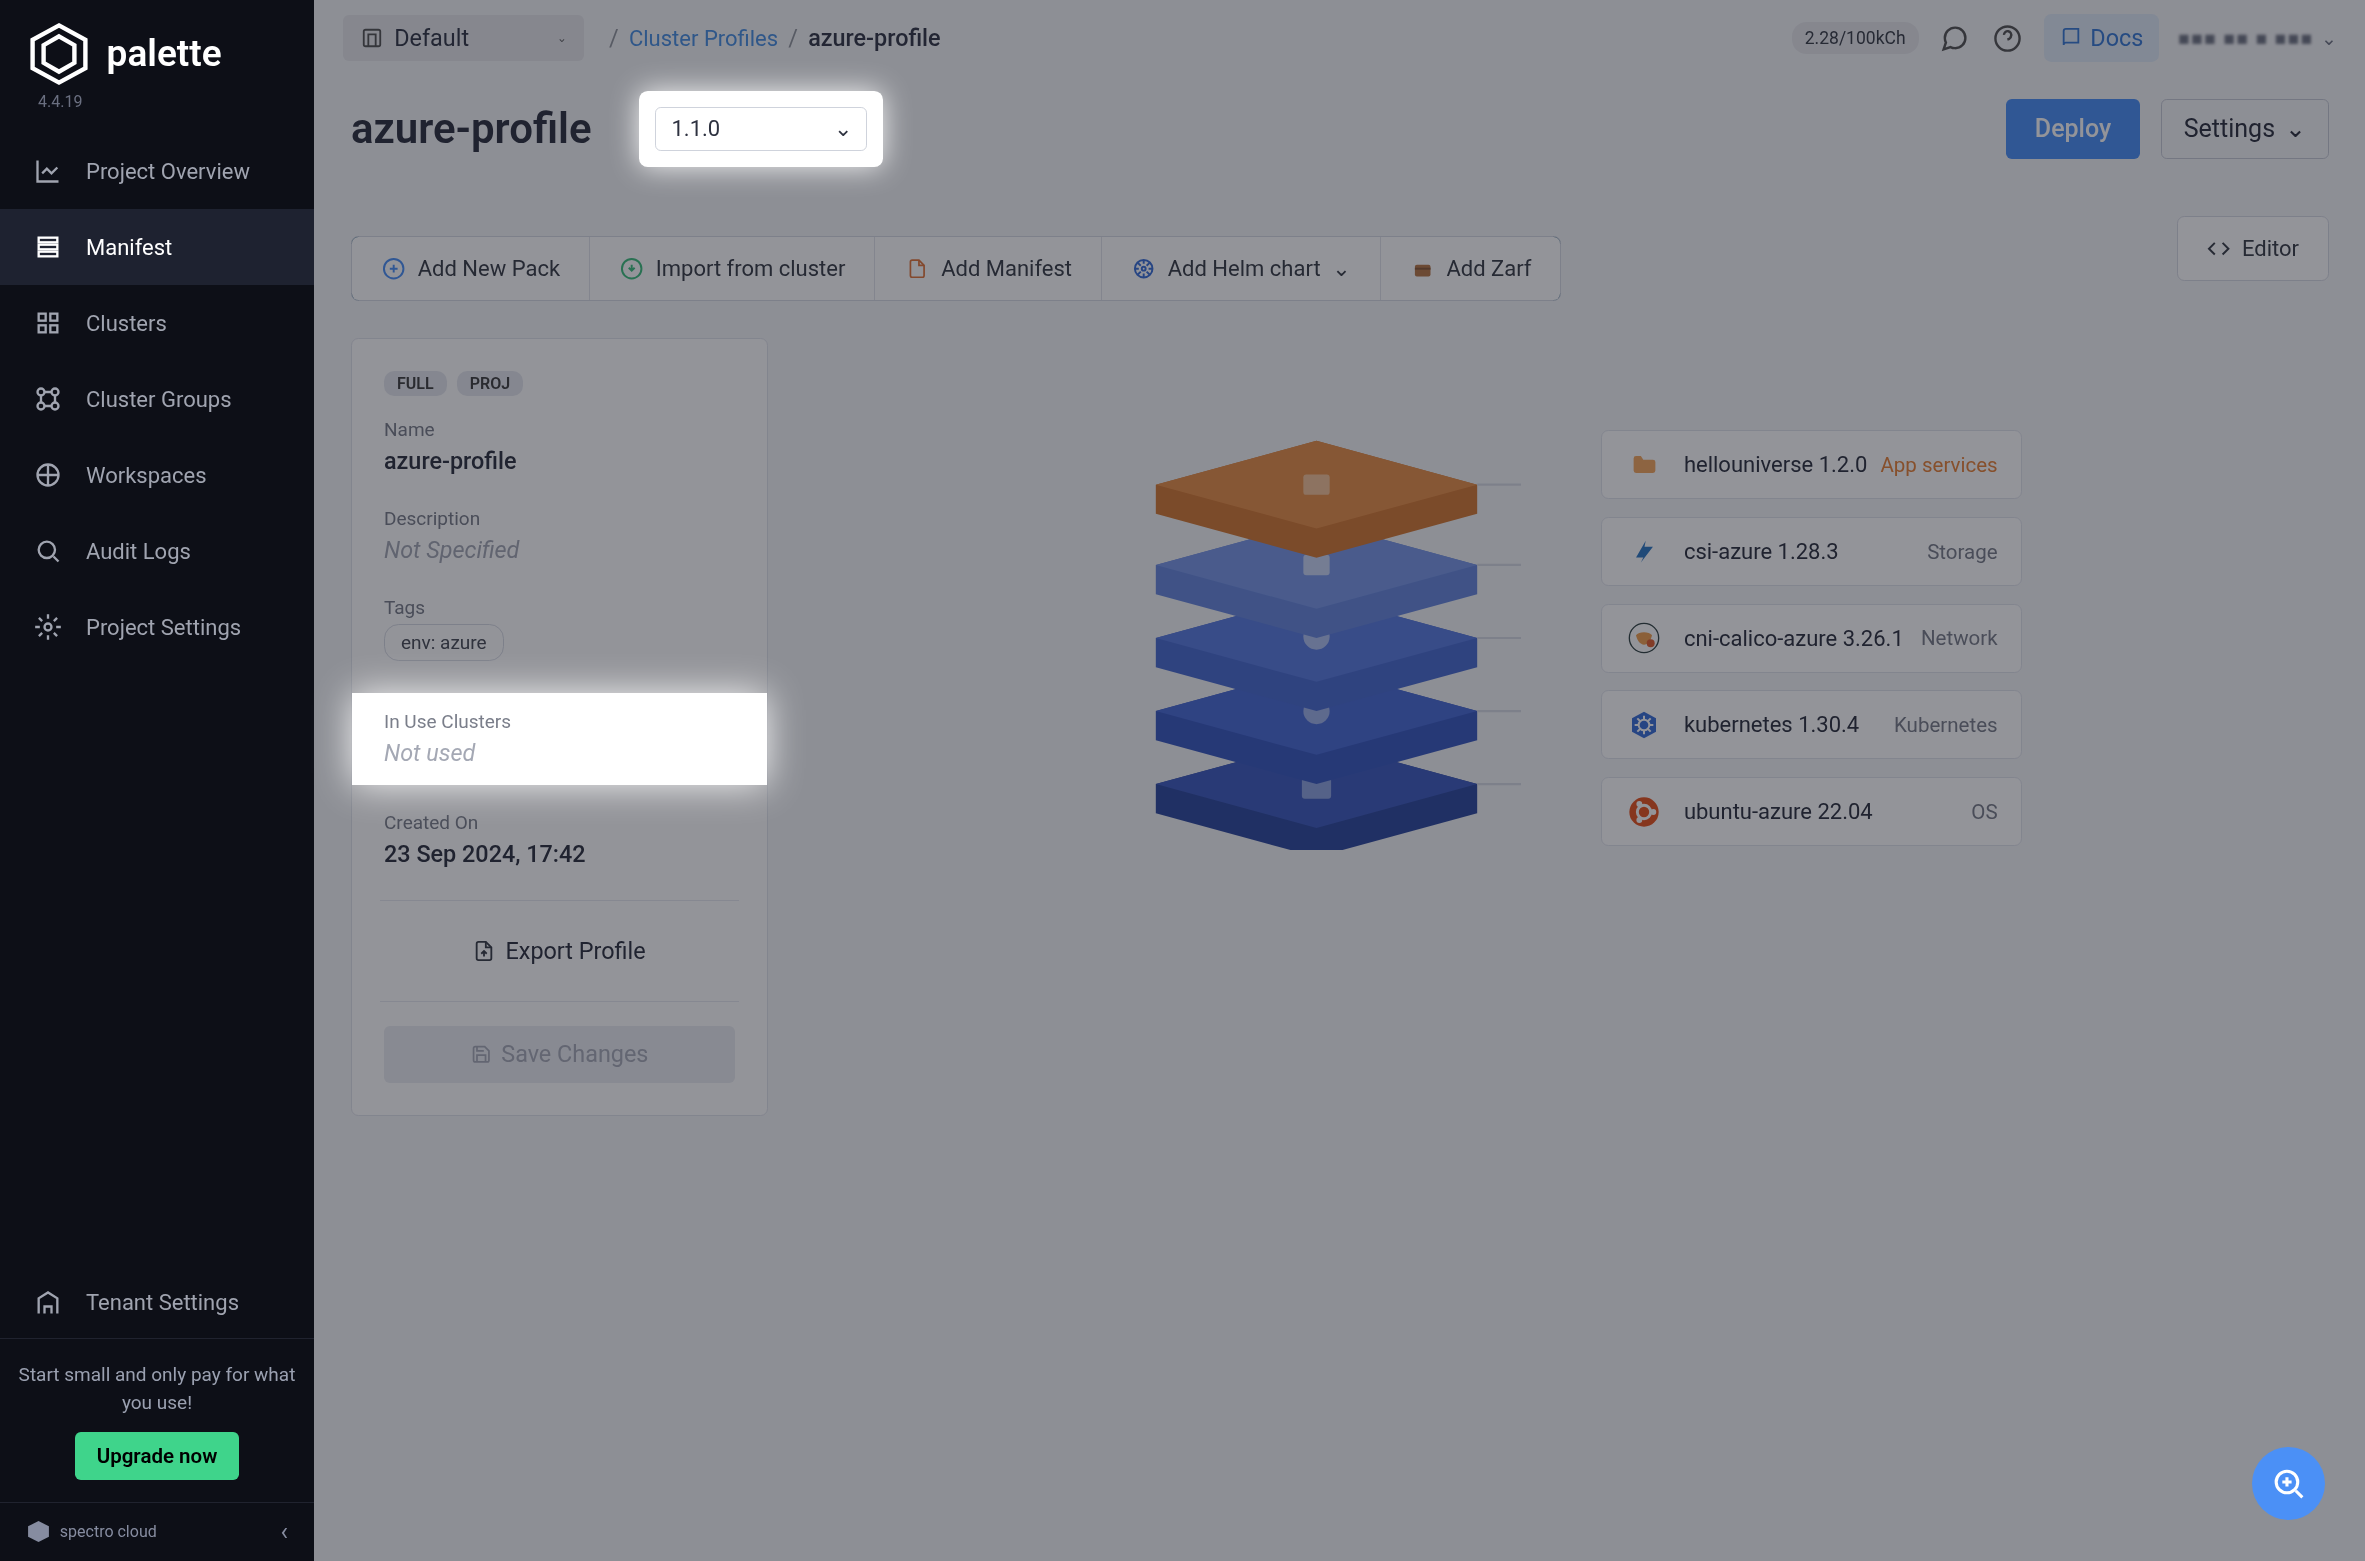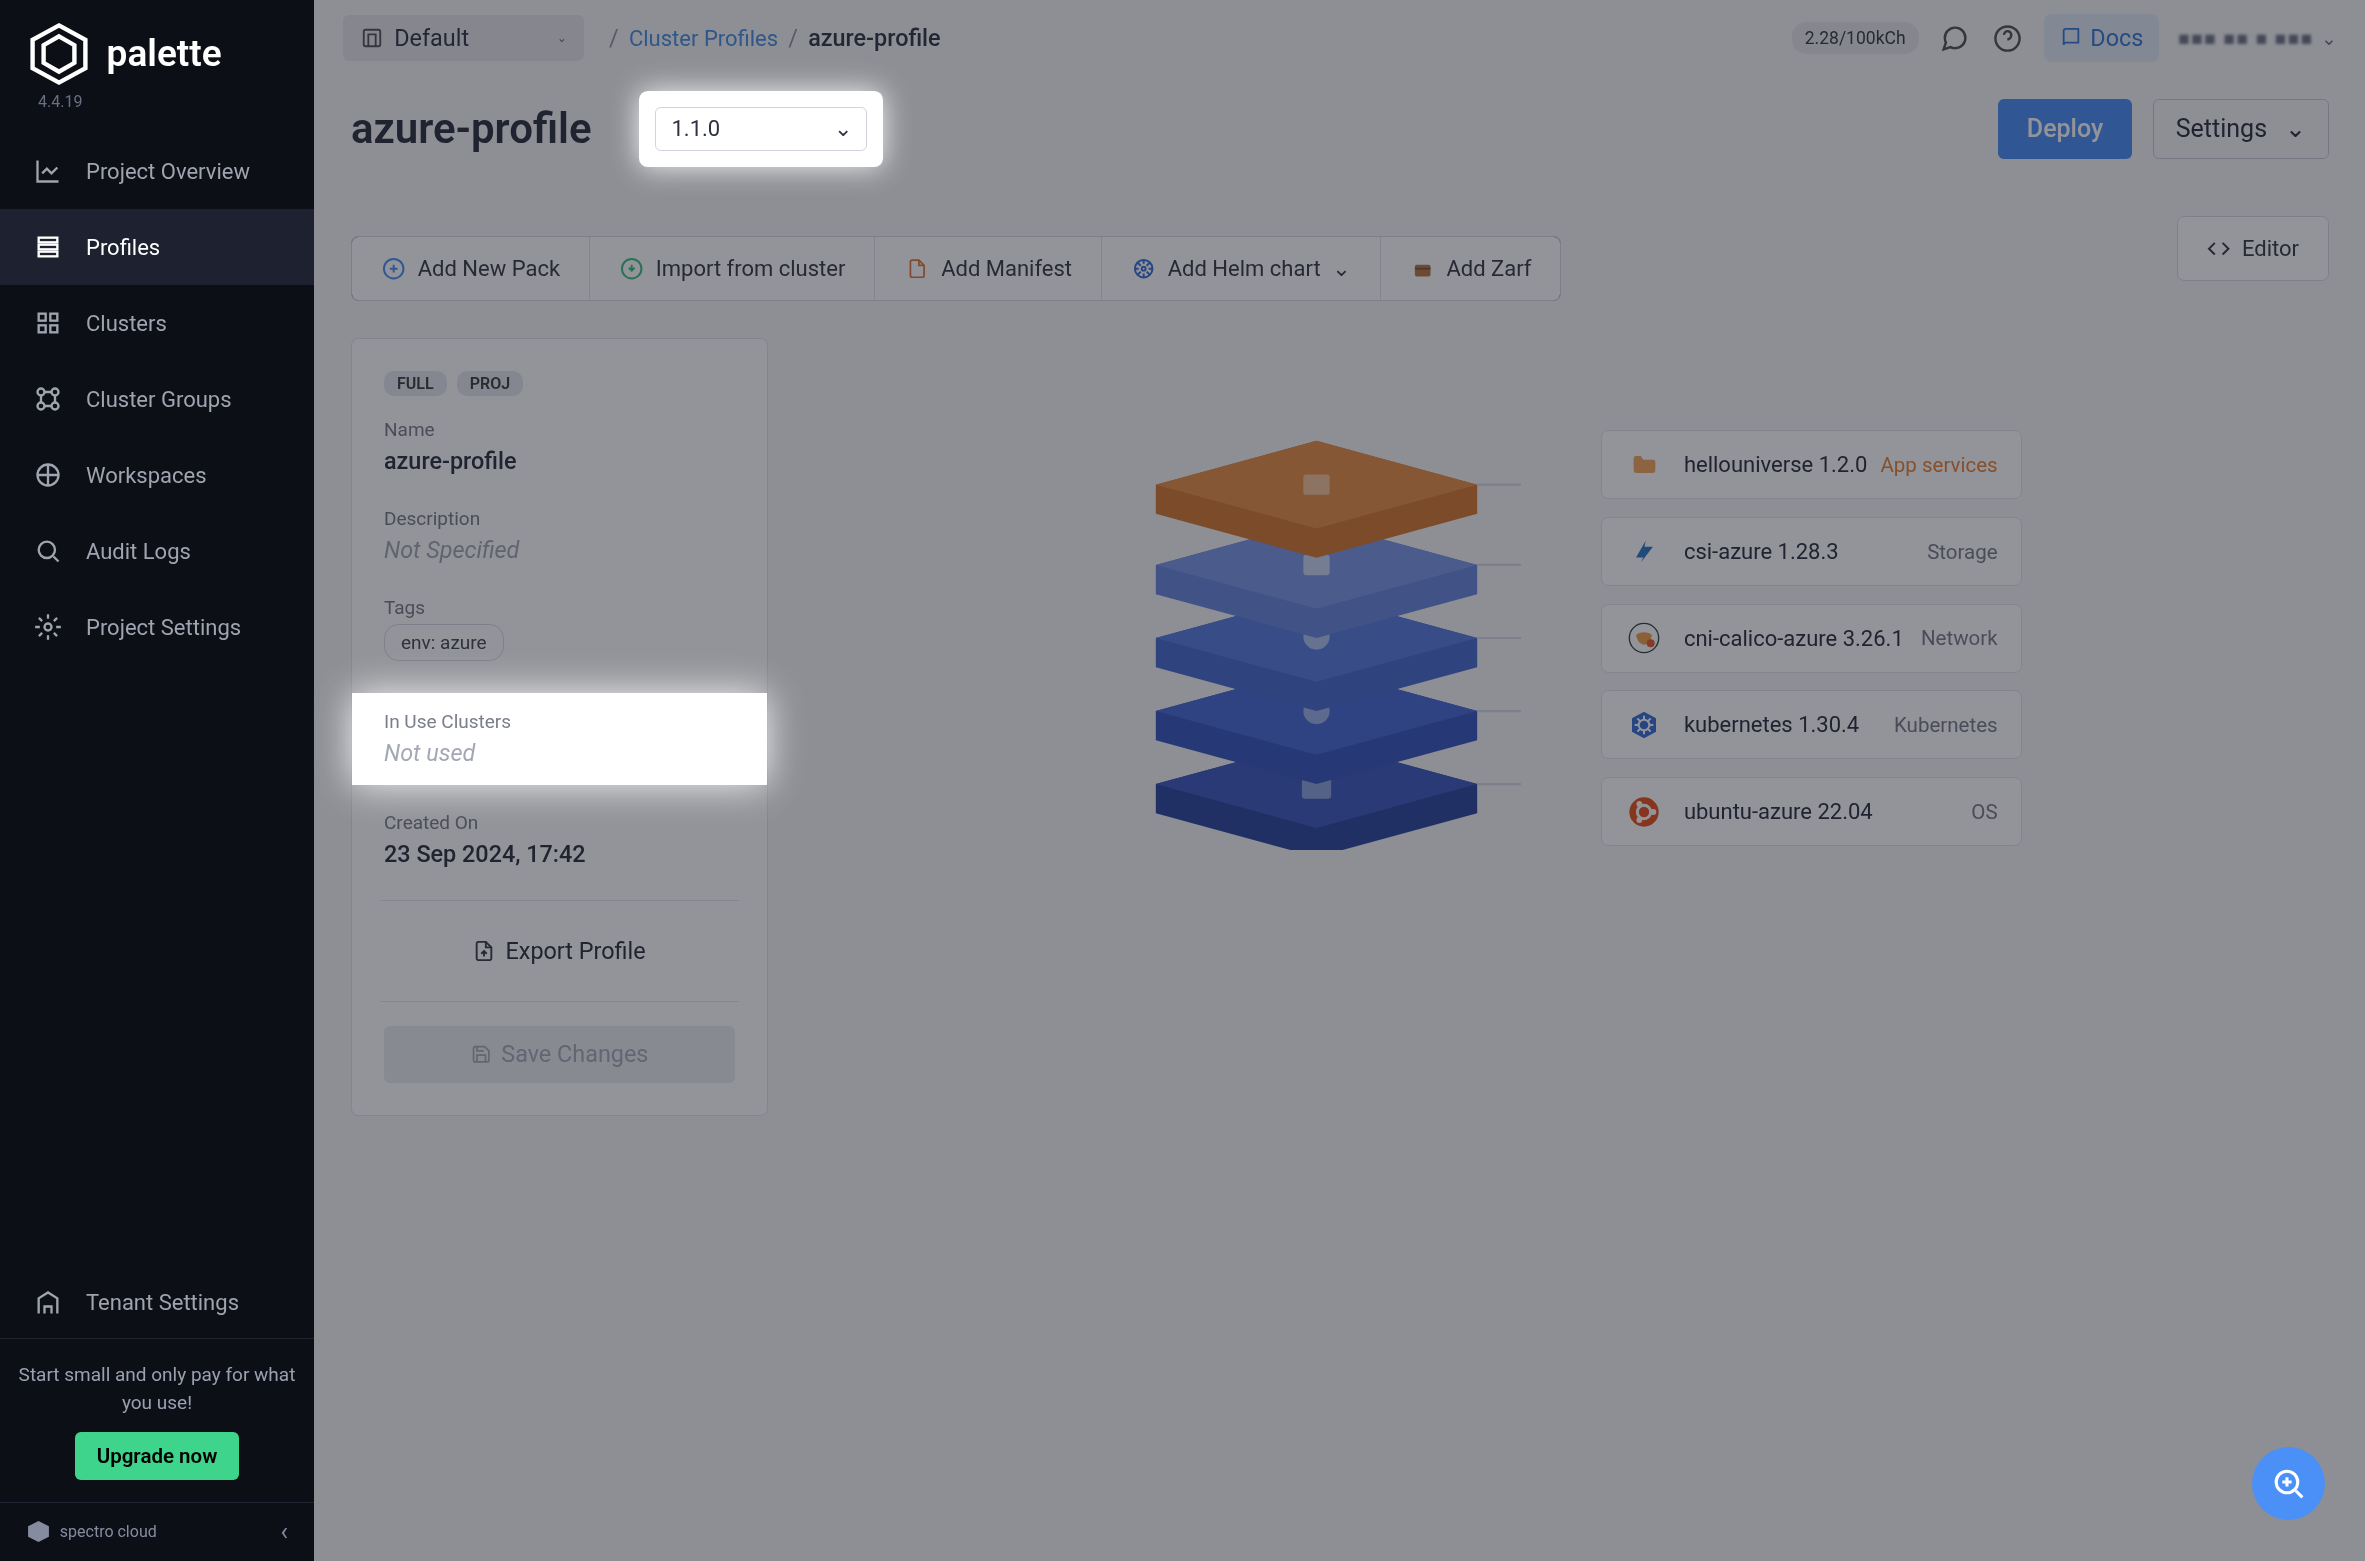"Settings" .settings-btn { gap: 18px -> 10px }
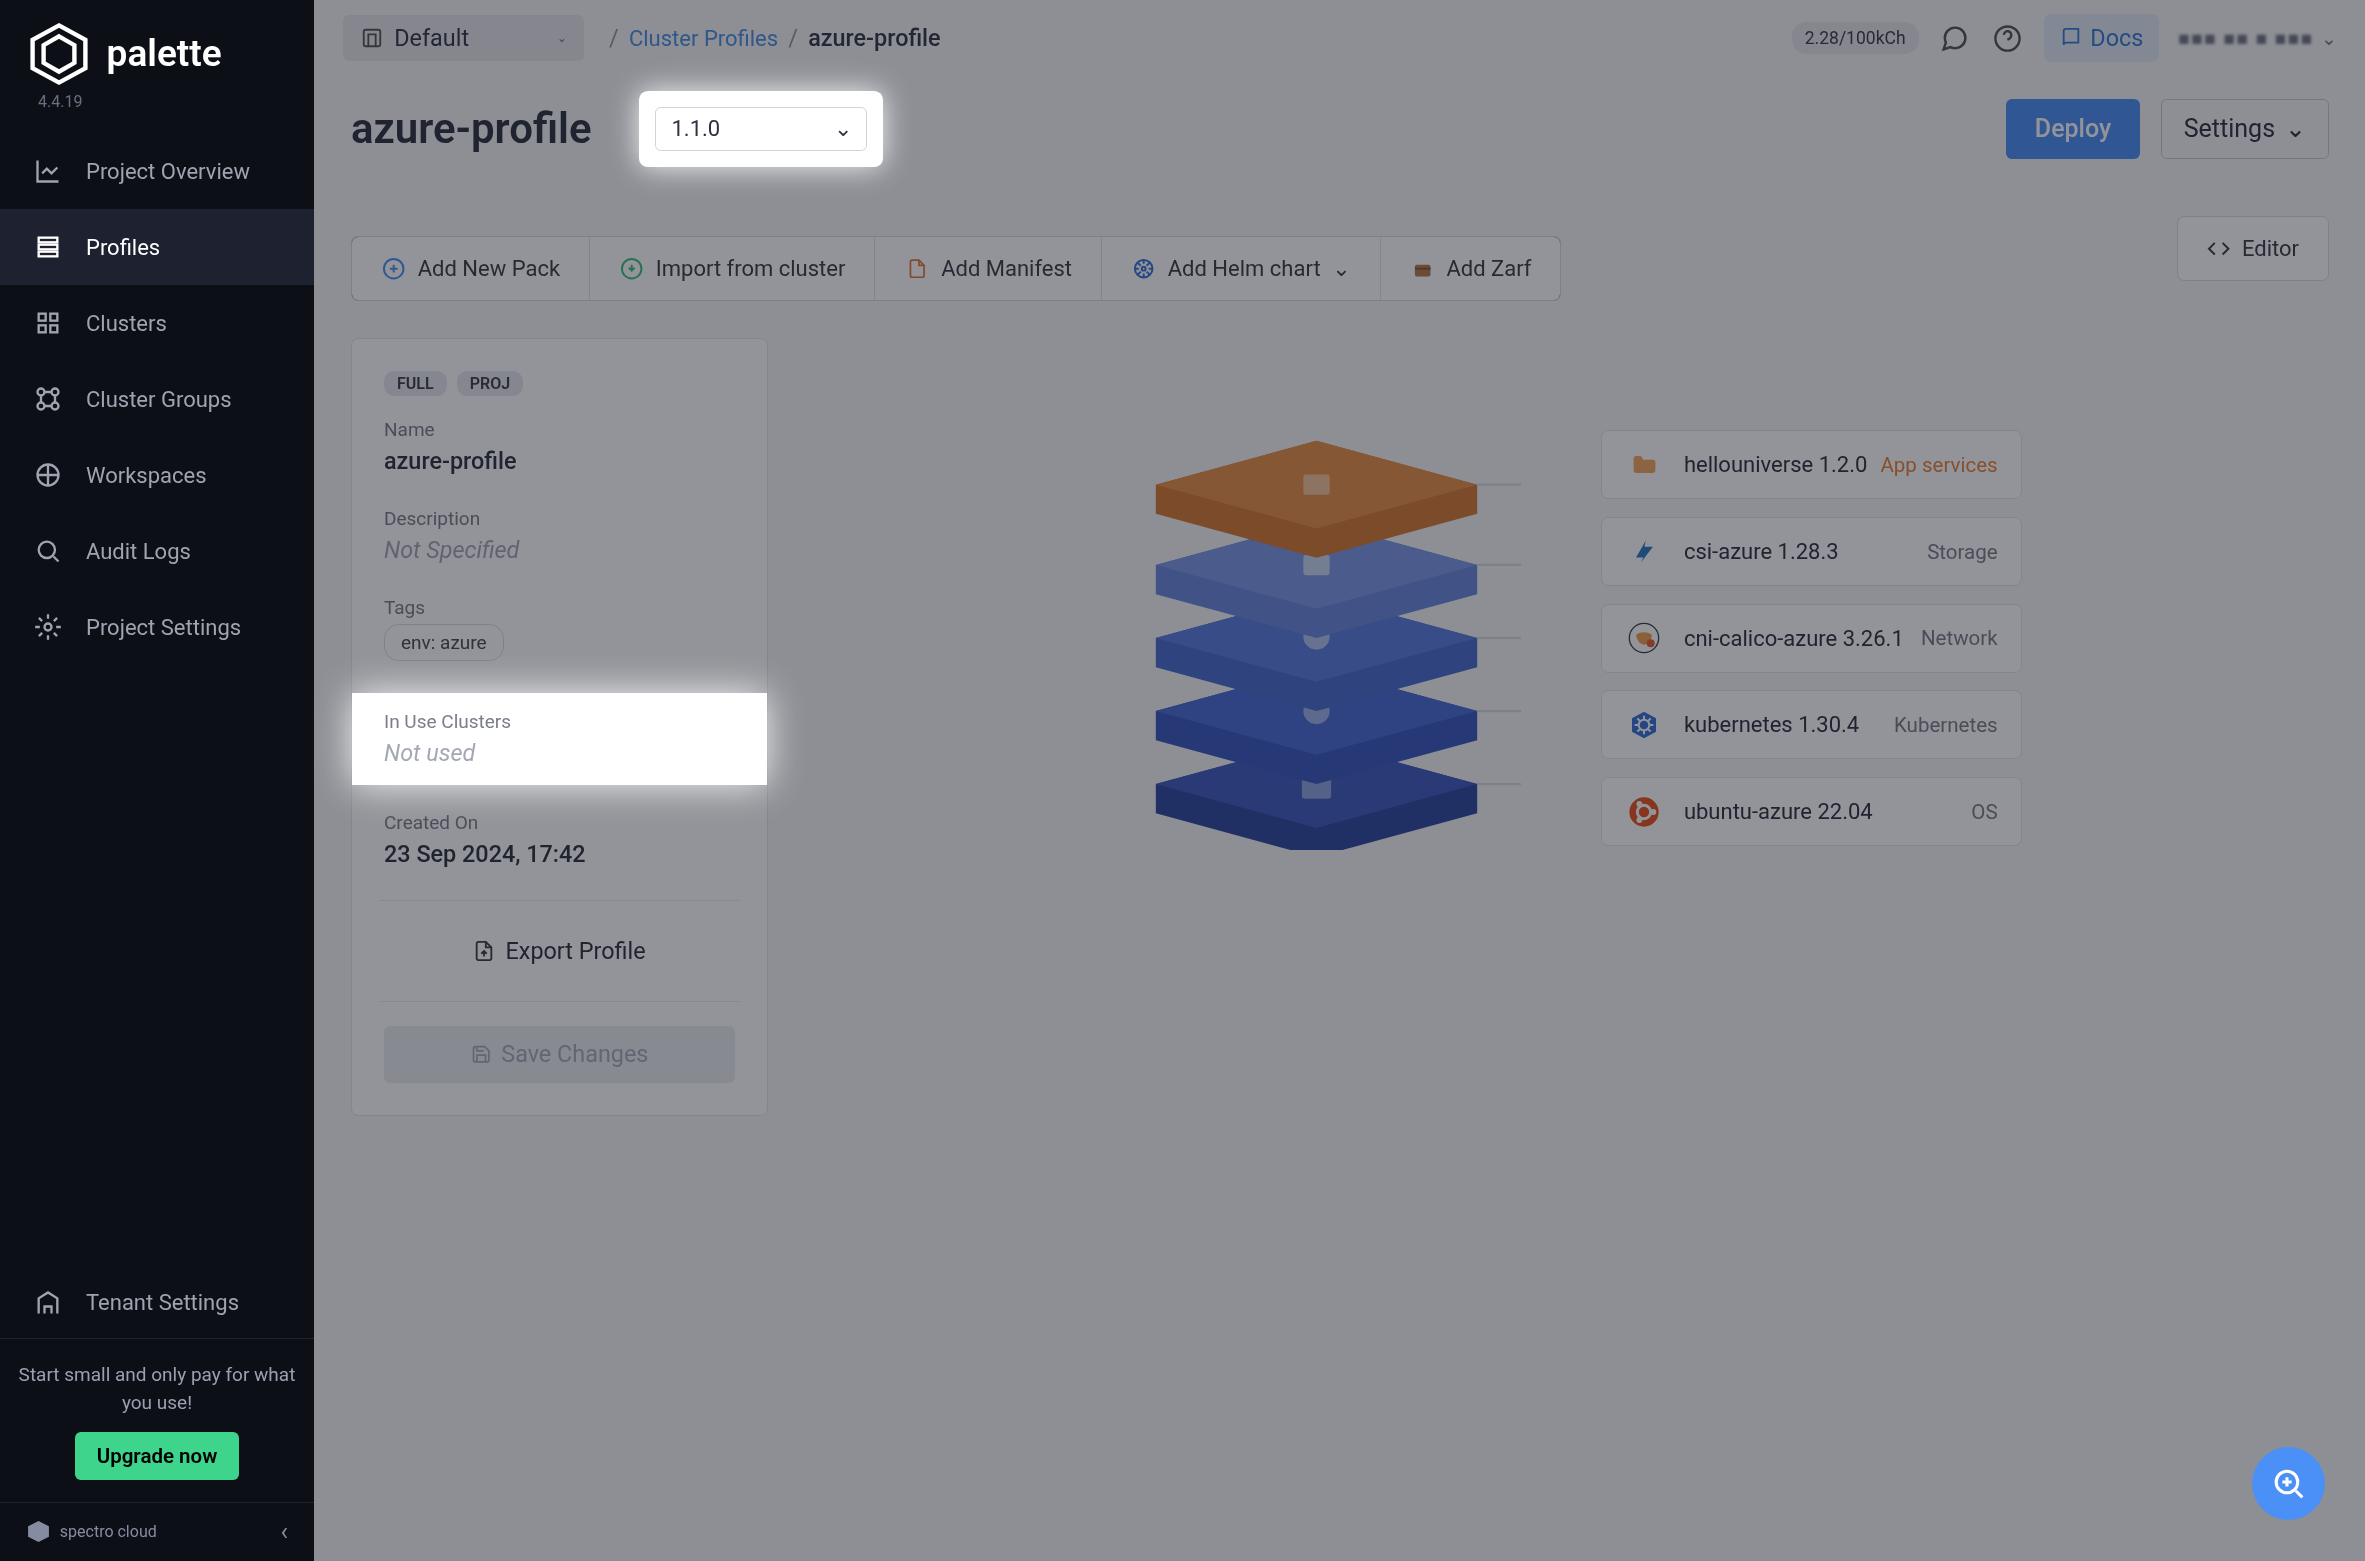"Profiles" span { text: Profiles -> Manifest }
